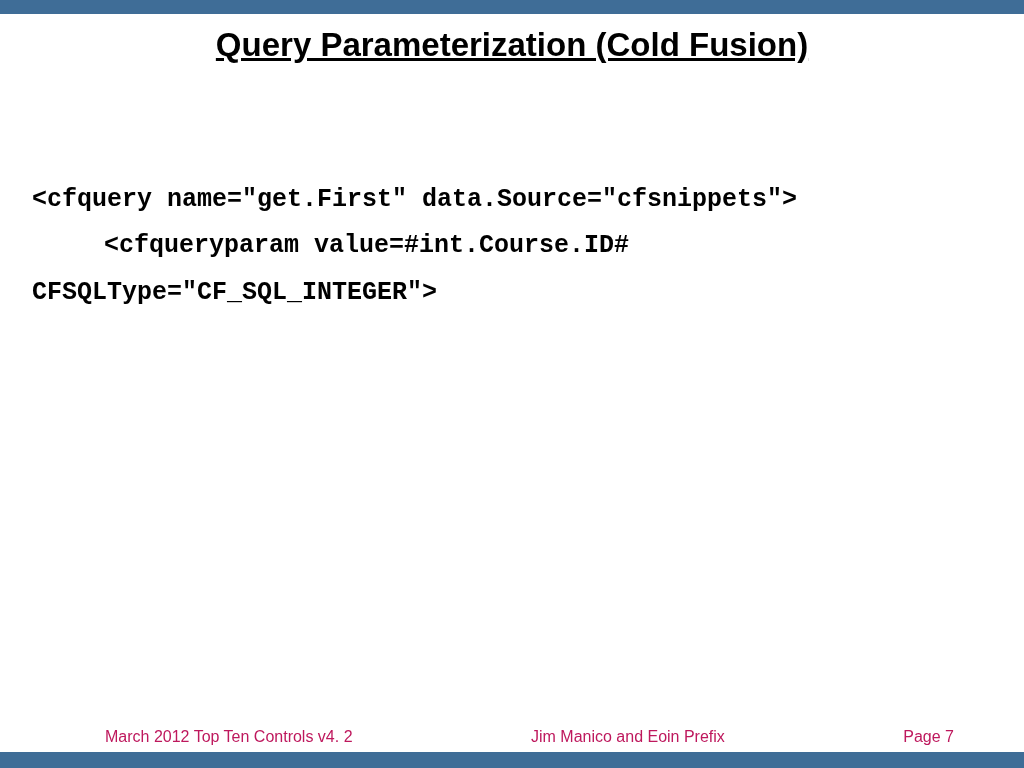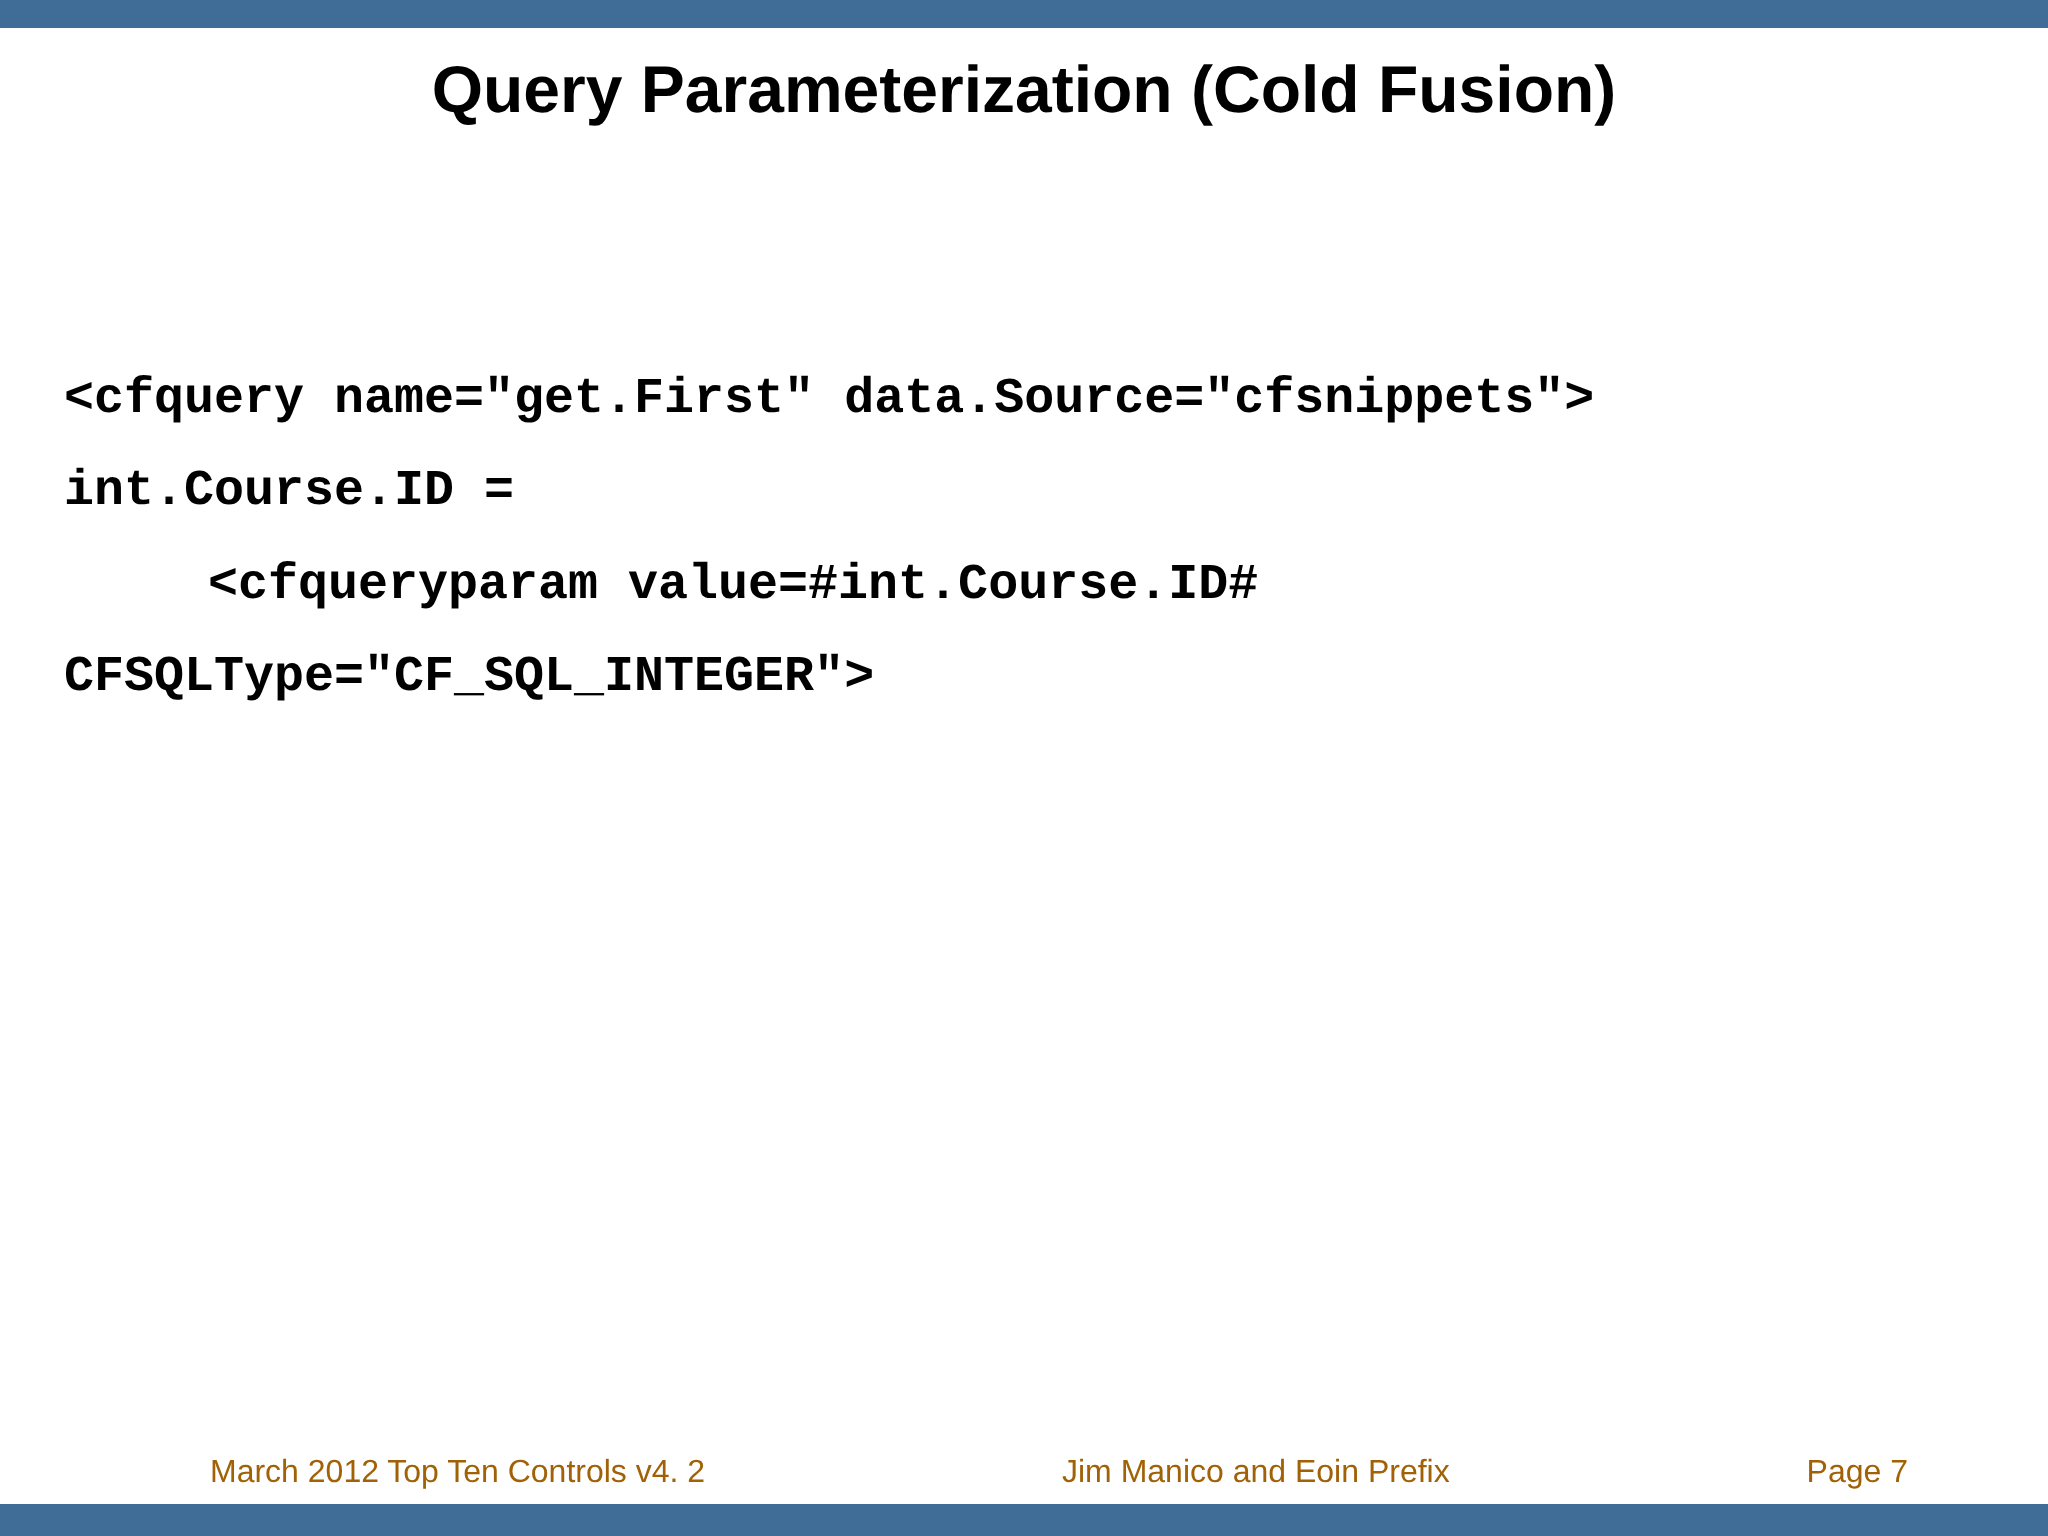"Query Parameterization (Cold Fusion)" .title { text-decoration: none -> underline }
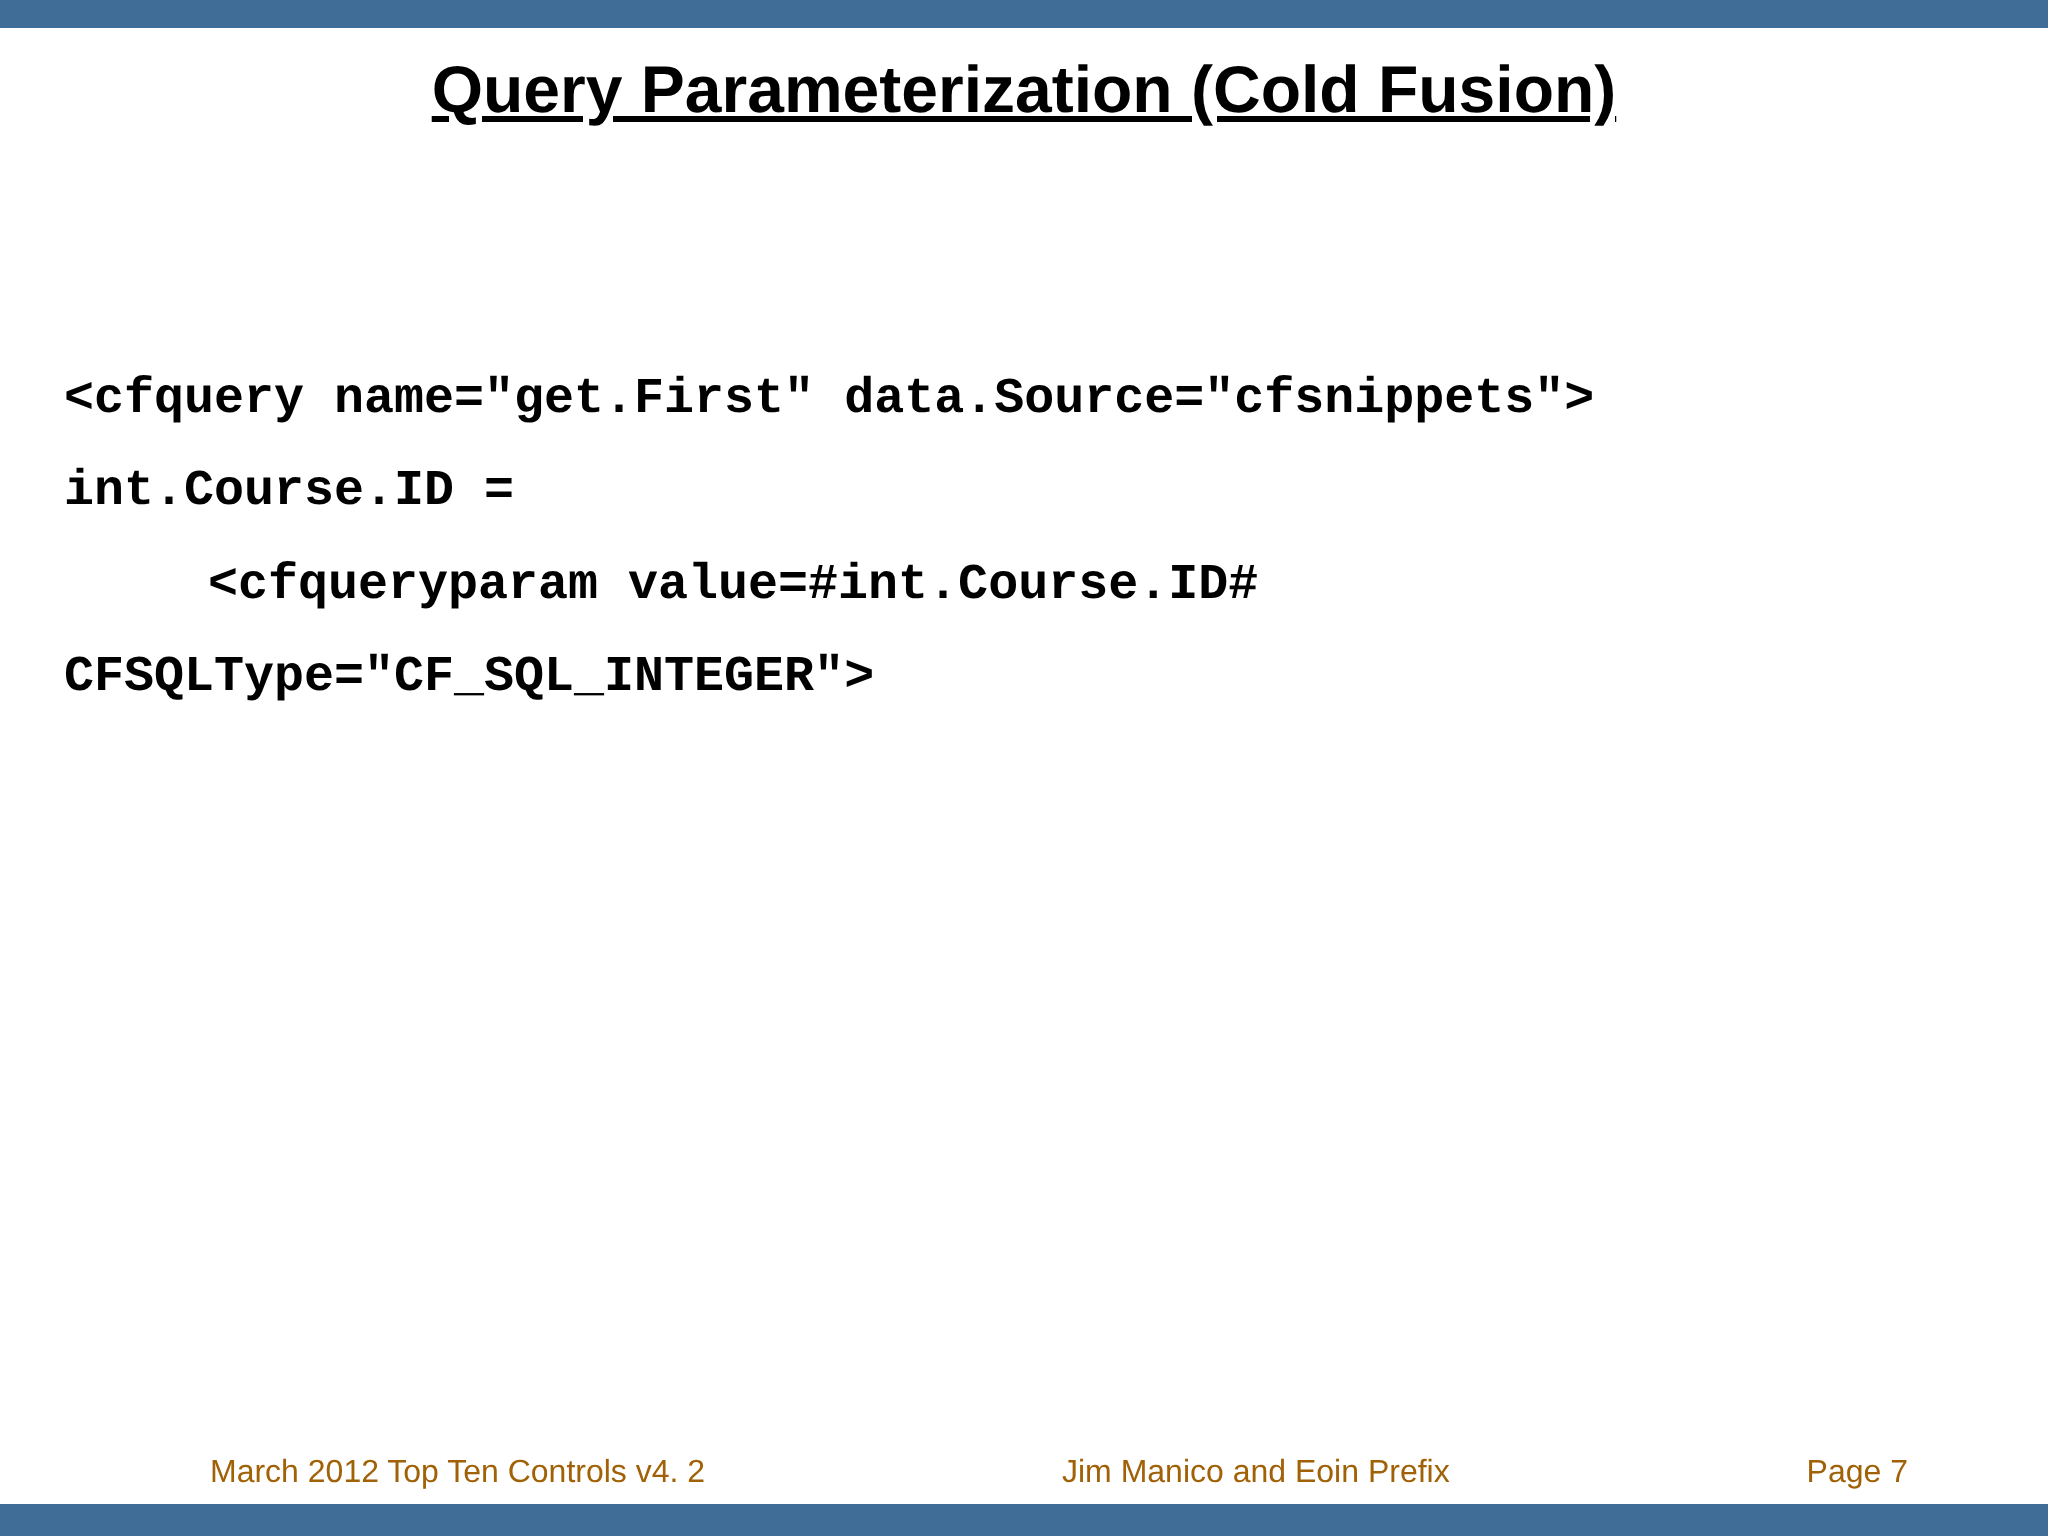"int.Course.ID =" div { html: <div>int.Course.ID =</div> -> none }
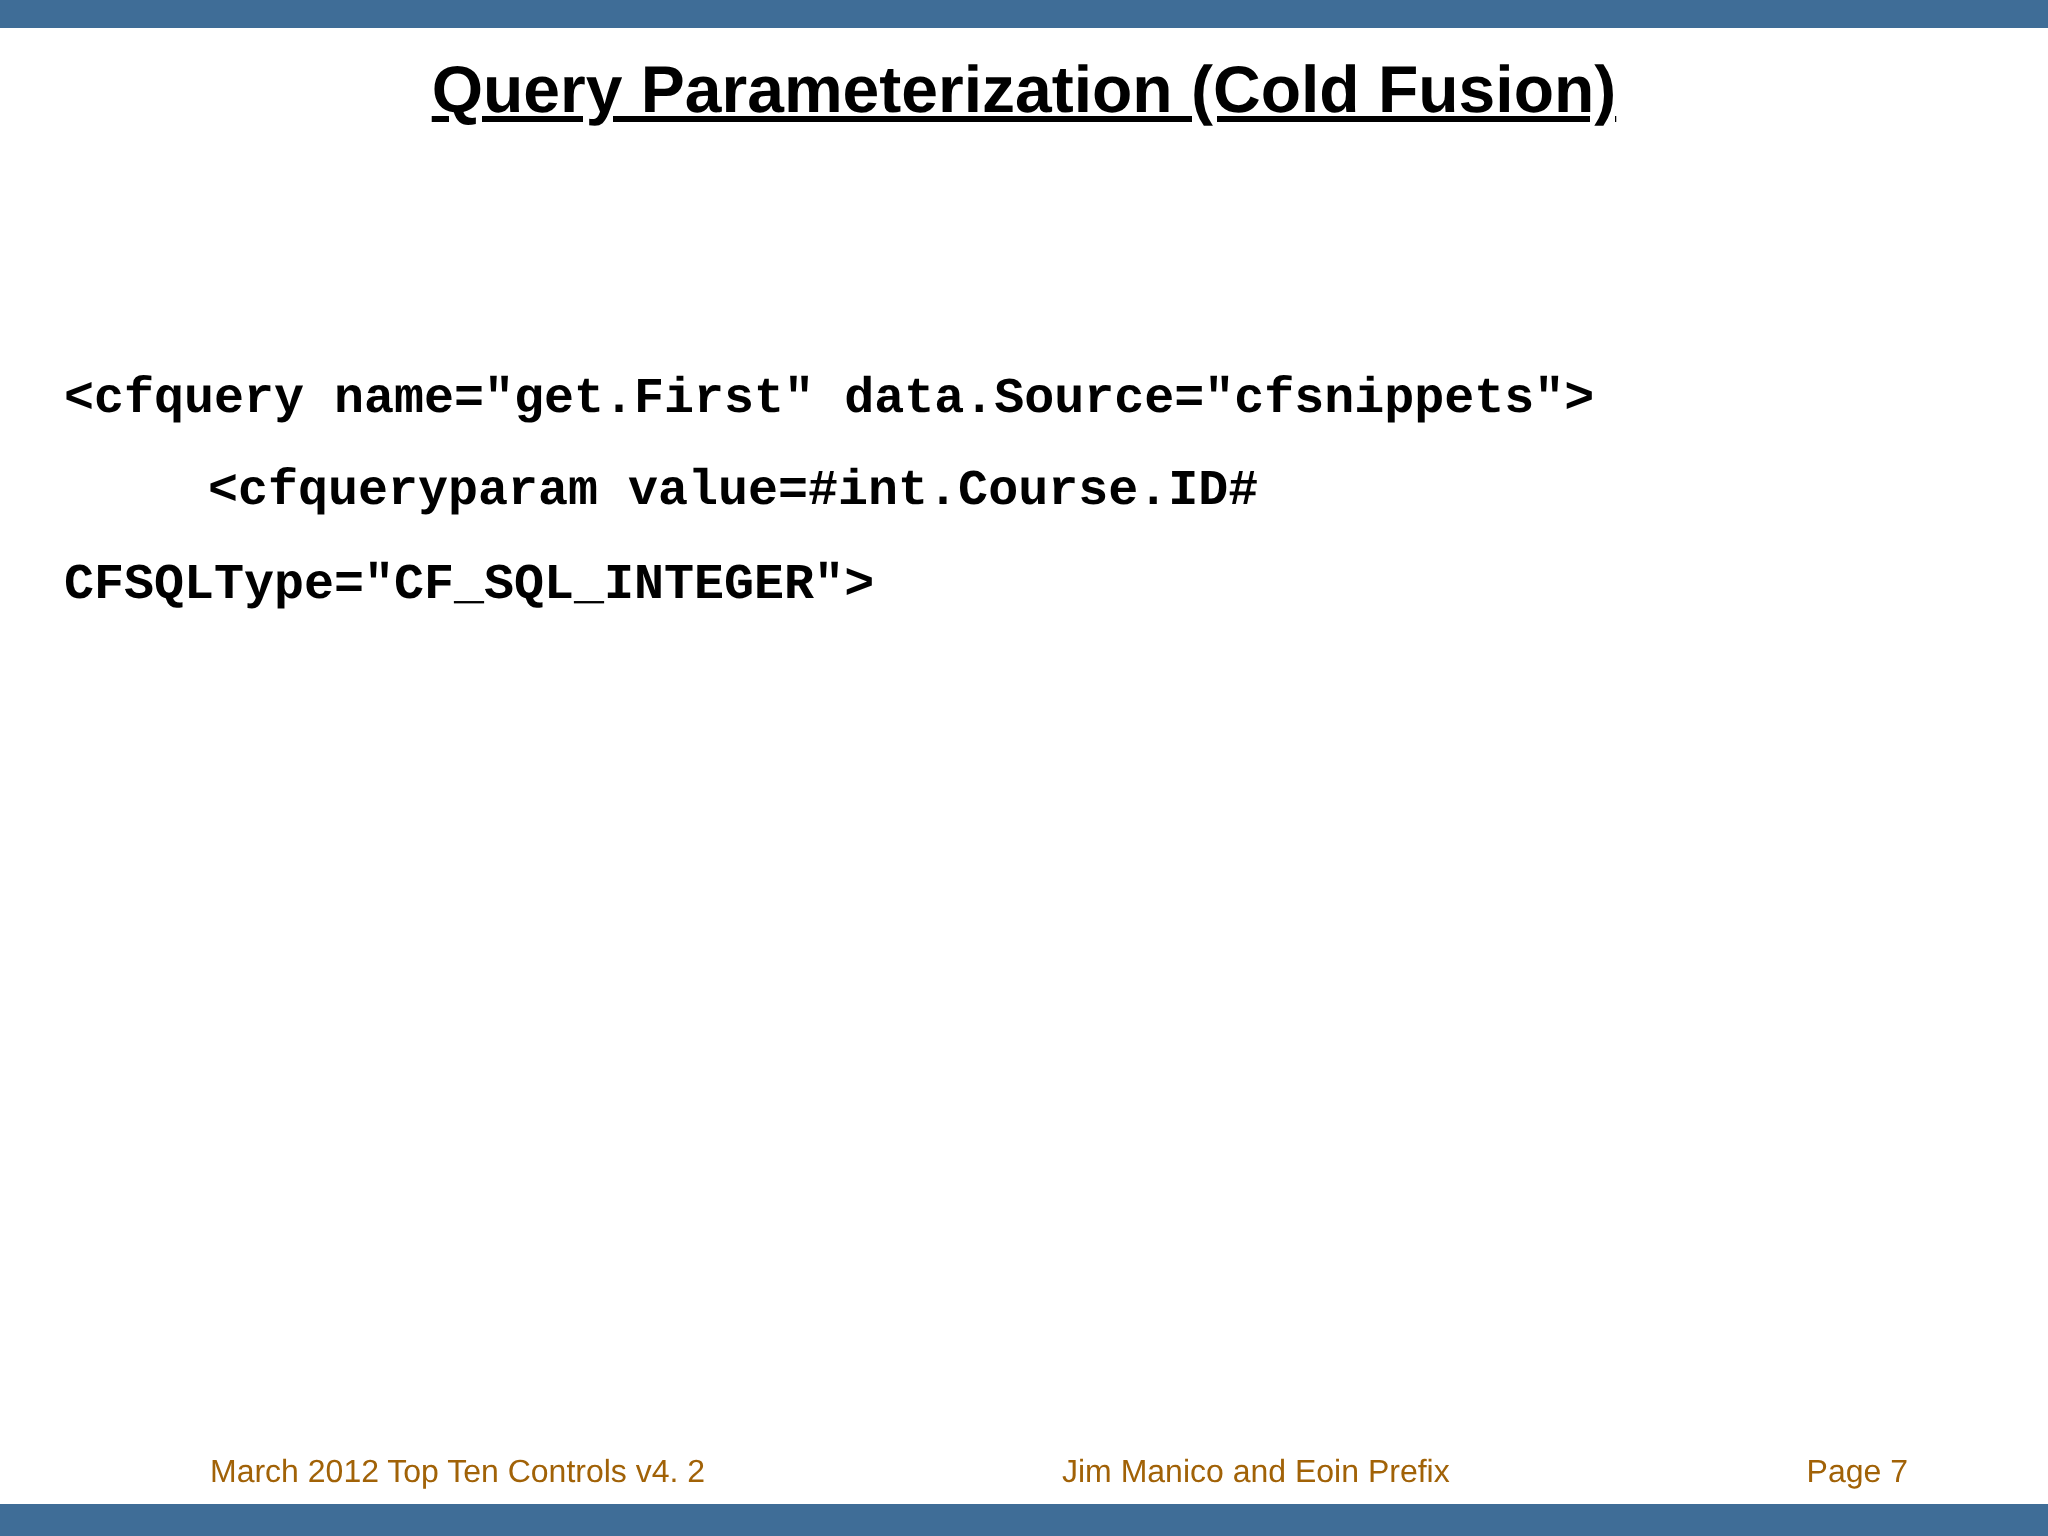"March 2012 Top Ten Controls" .footer { color: #a16207 -> #be185d }
